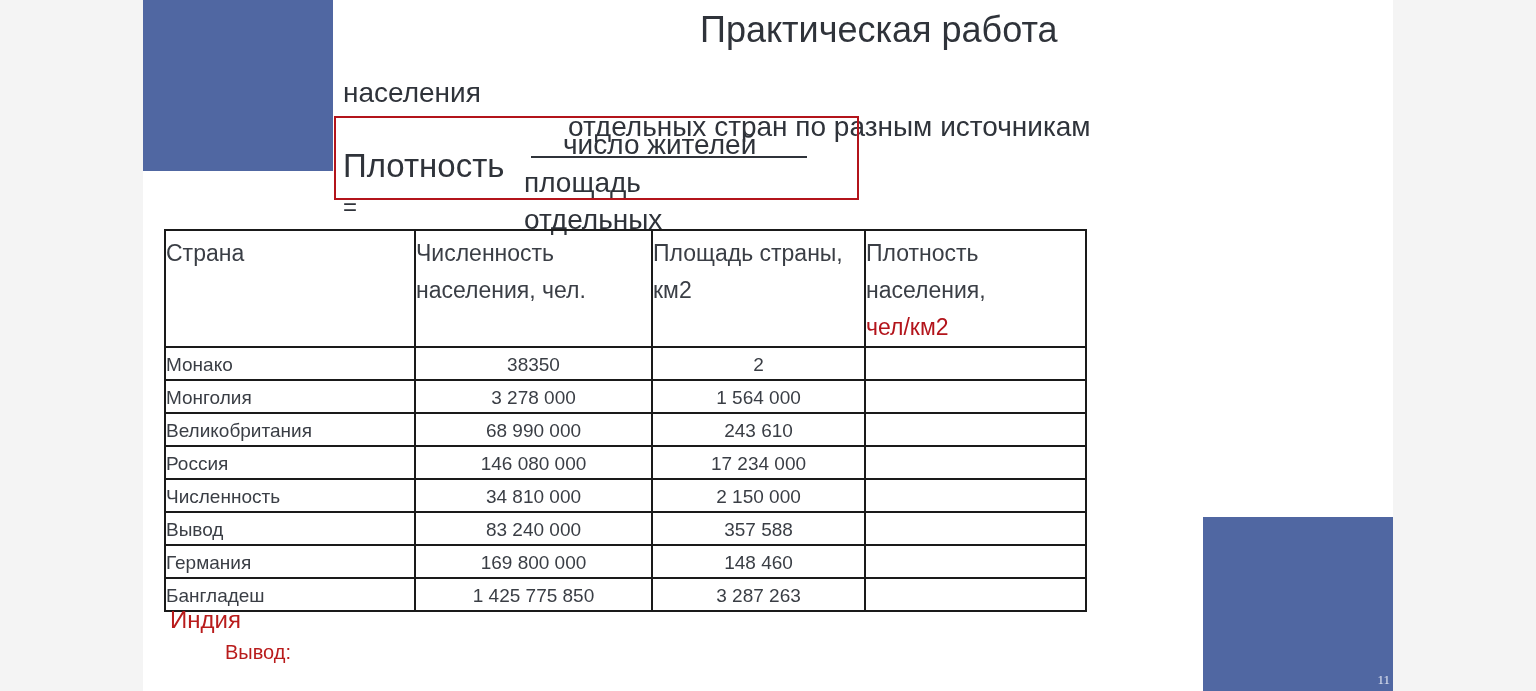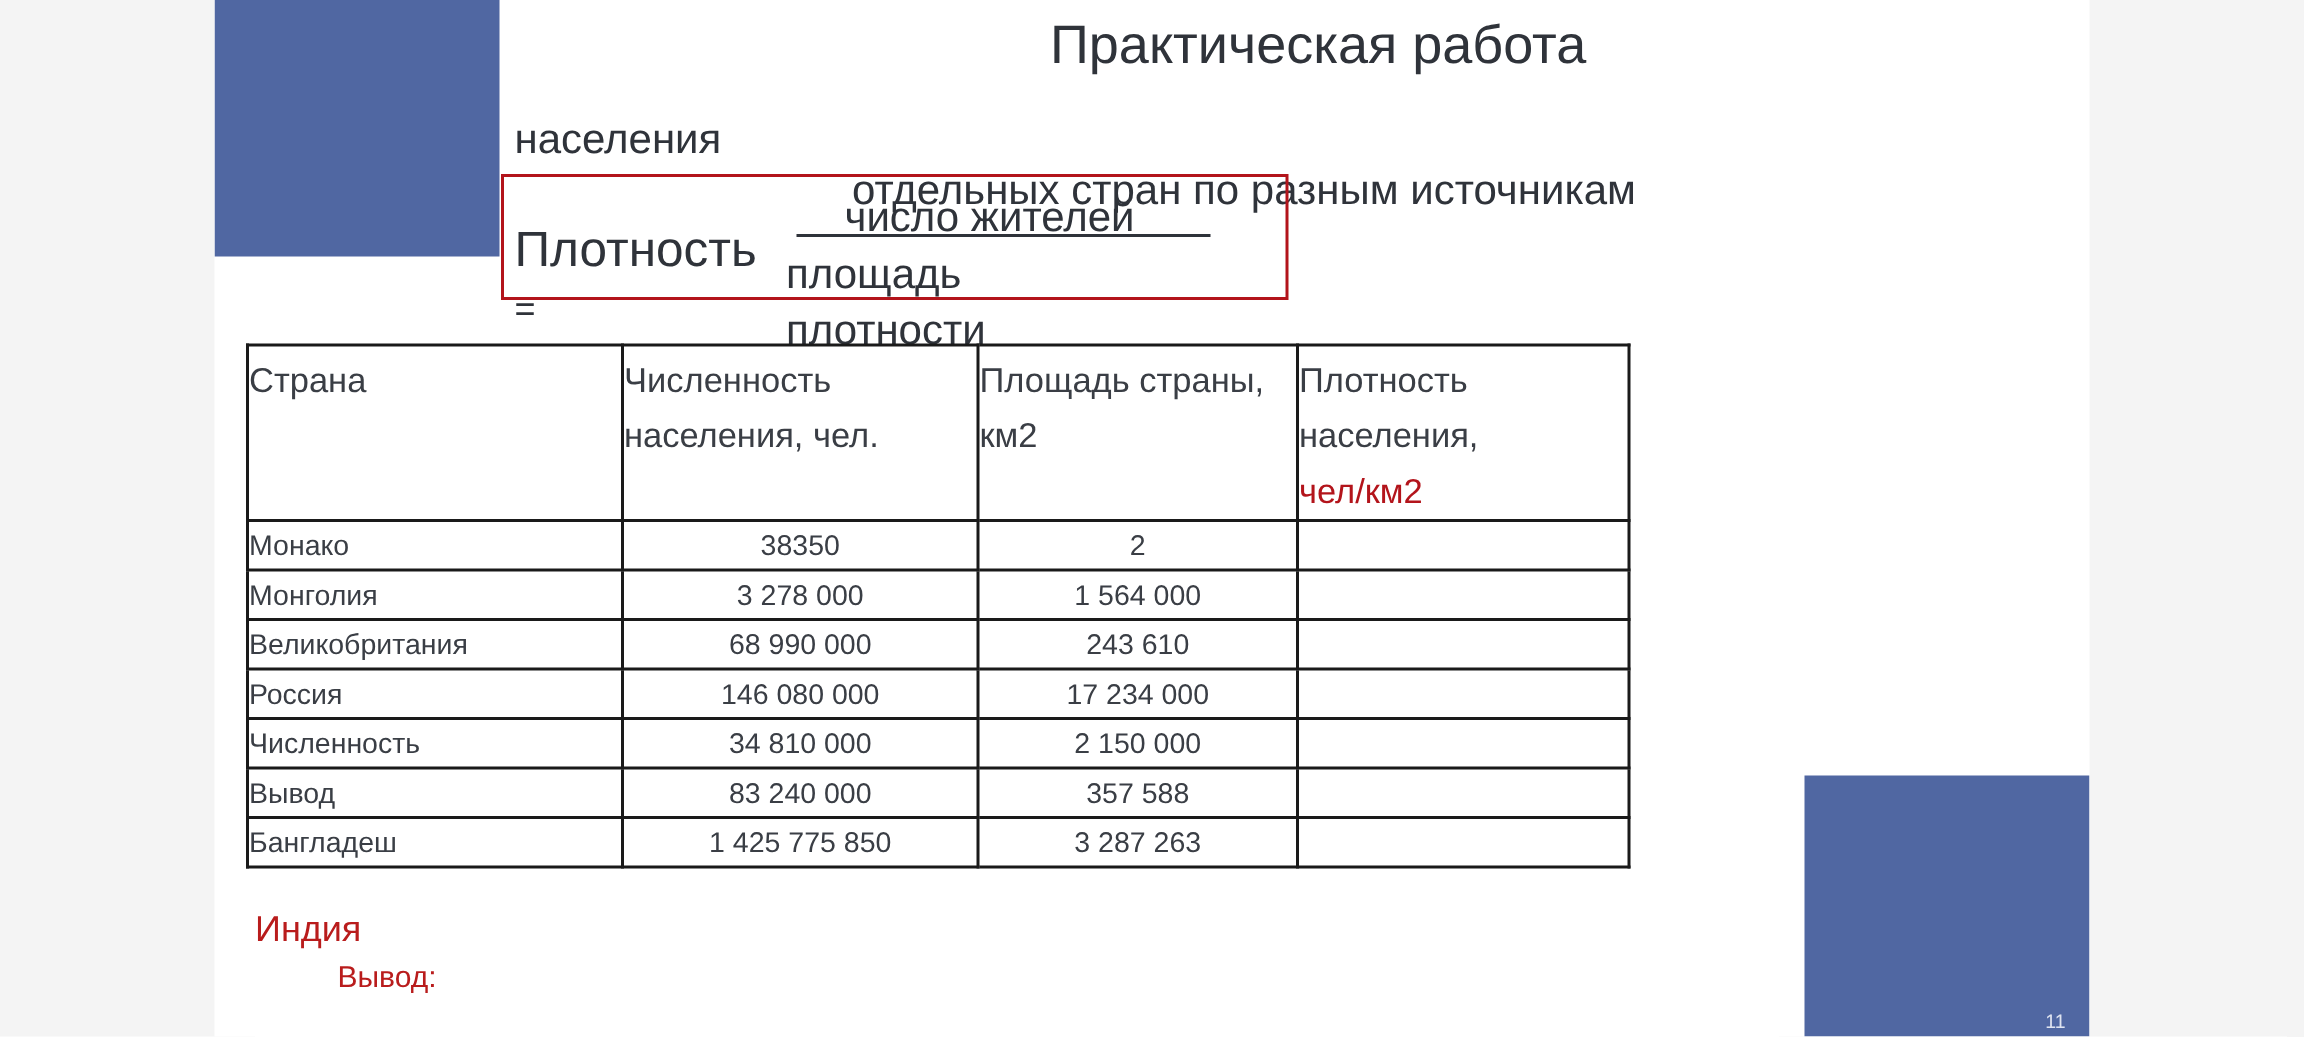"плотности" div.f-den2 { text: плотности -> отдельных }
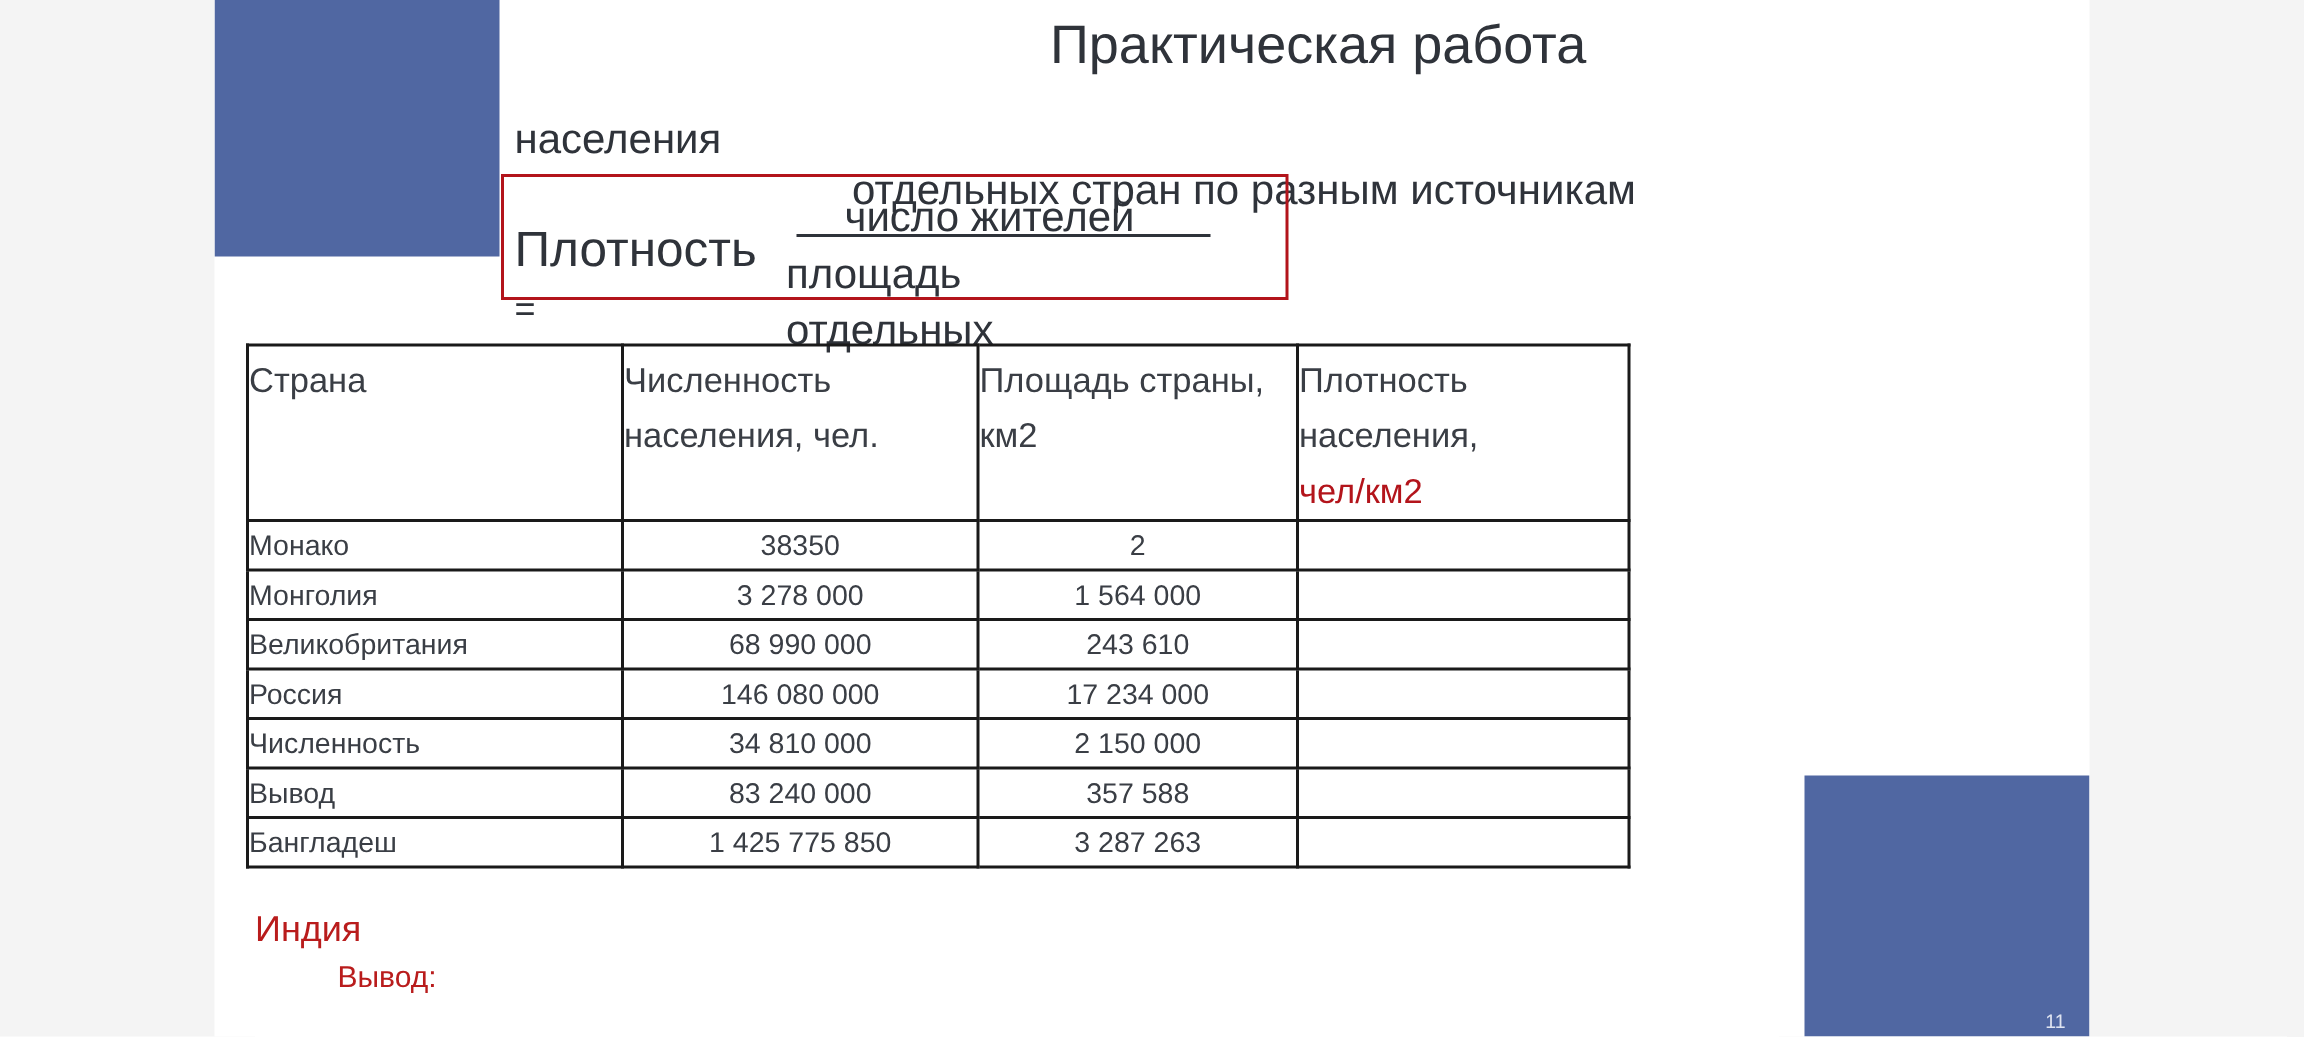"Германия" tr { html: none -> <tr> <td>Германия</td> <td>169 800 000</td> <td>148 460</td> <td></td> </tr> }
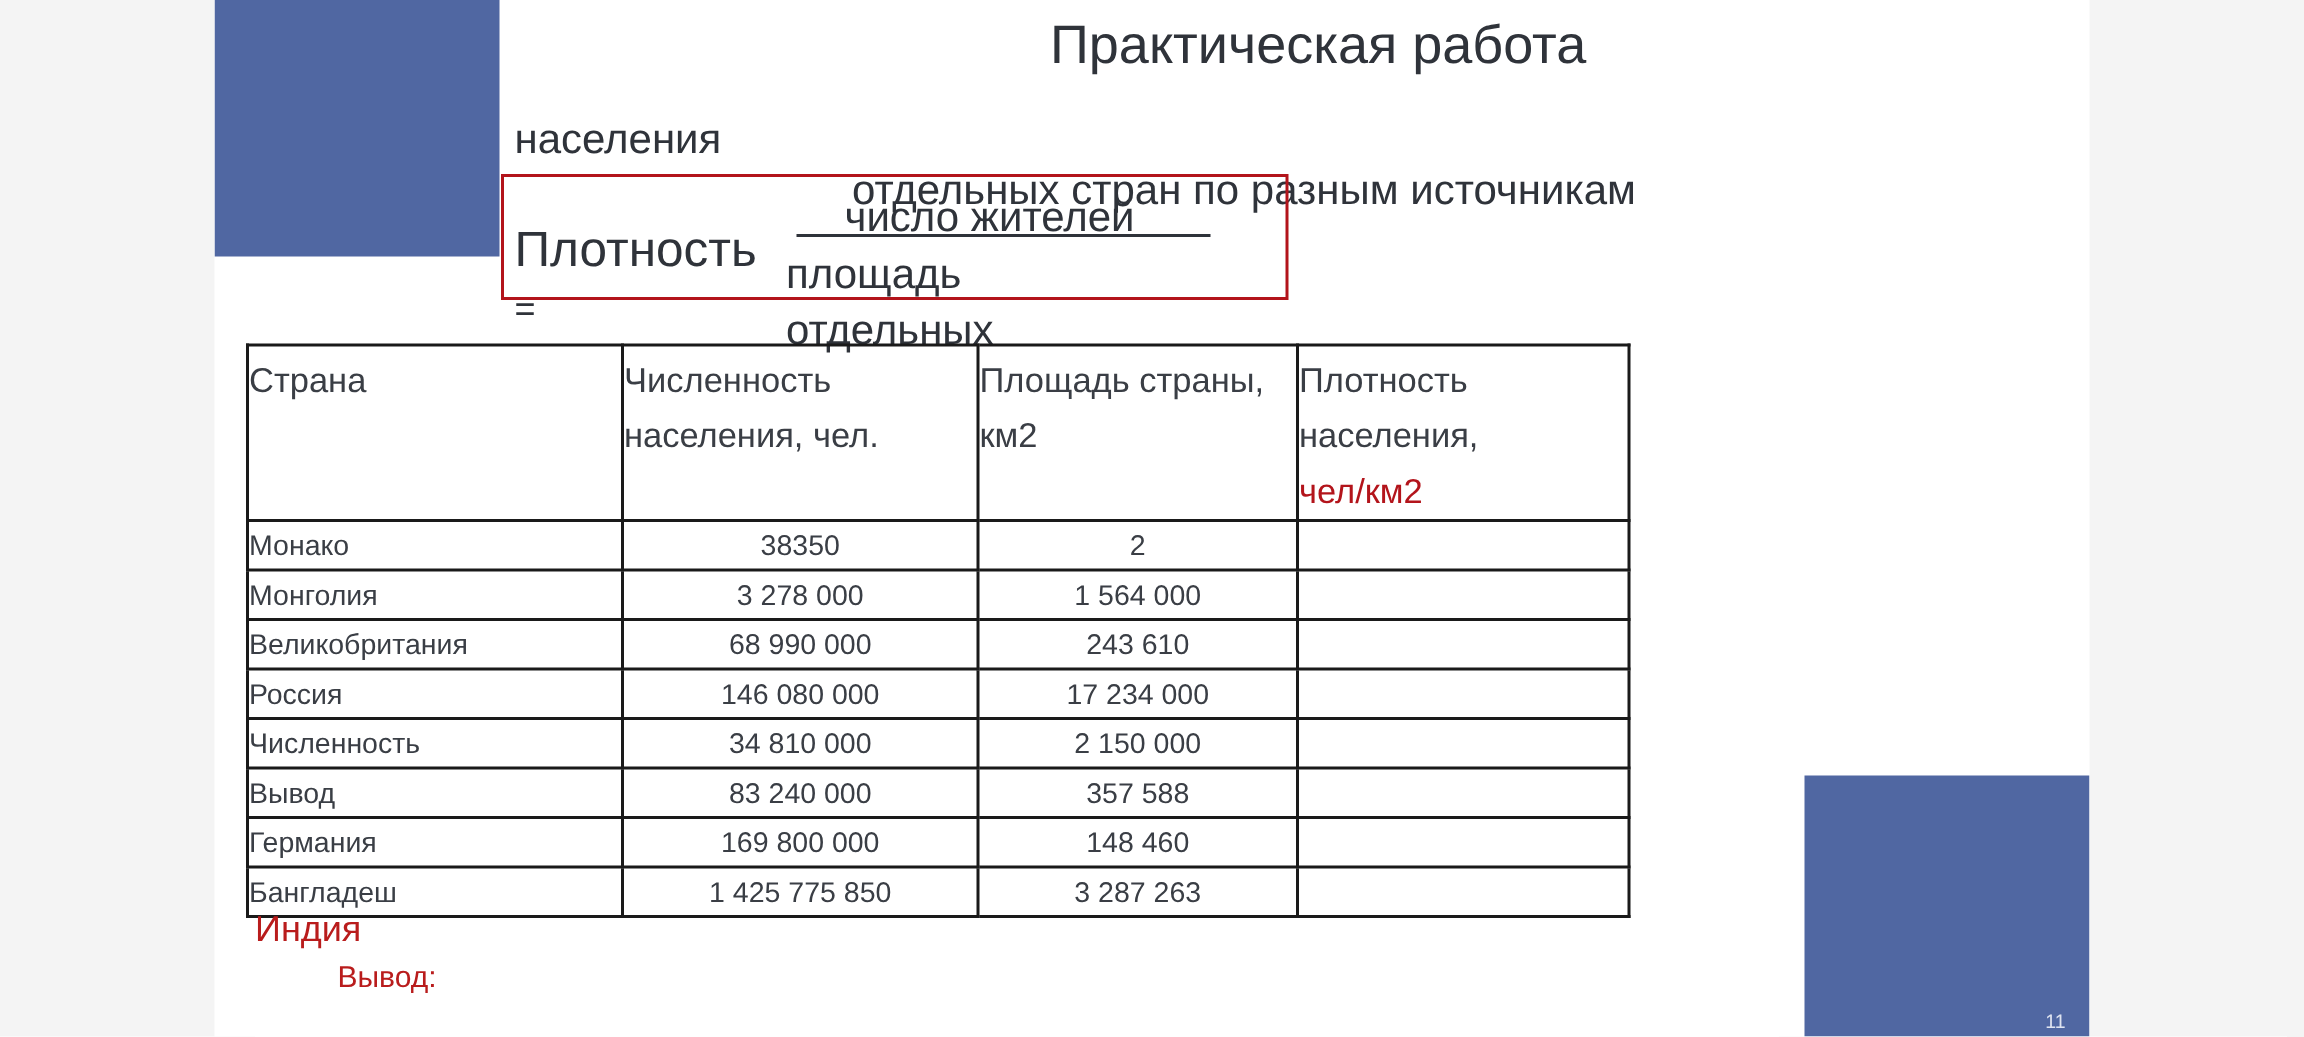"11" .page-num { font-family: none -> Liberation Serif, serif; right: 16px -> 3px }
